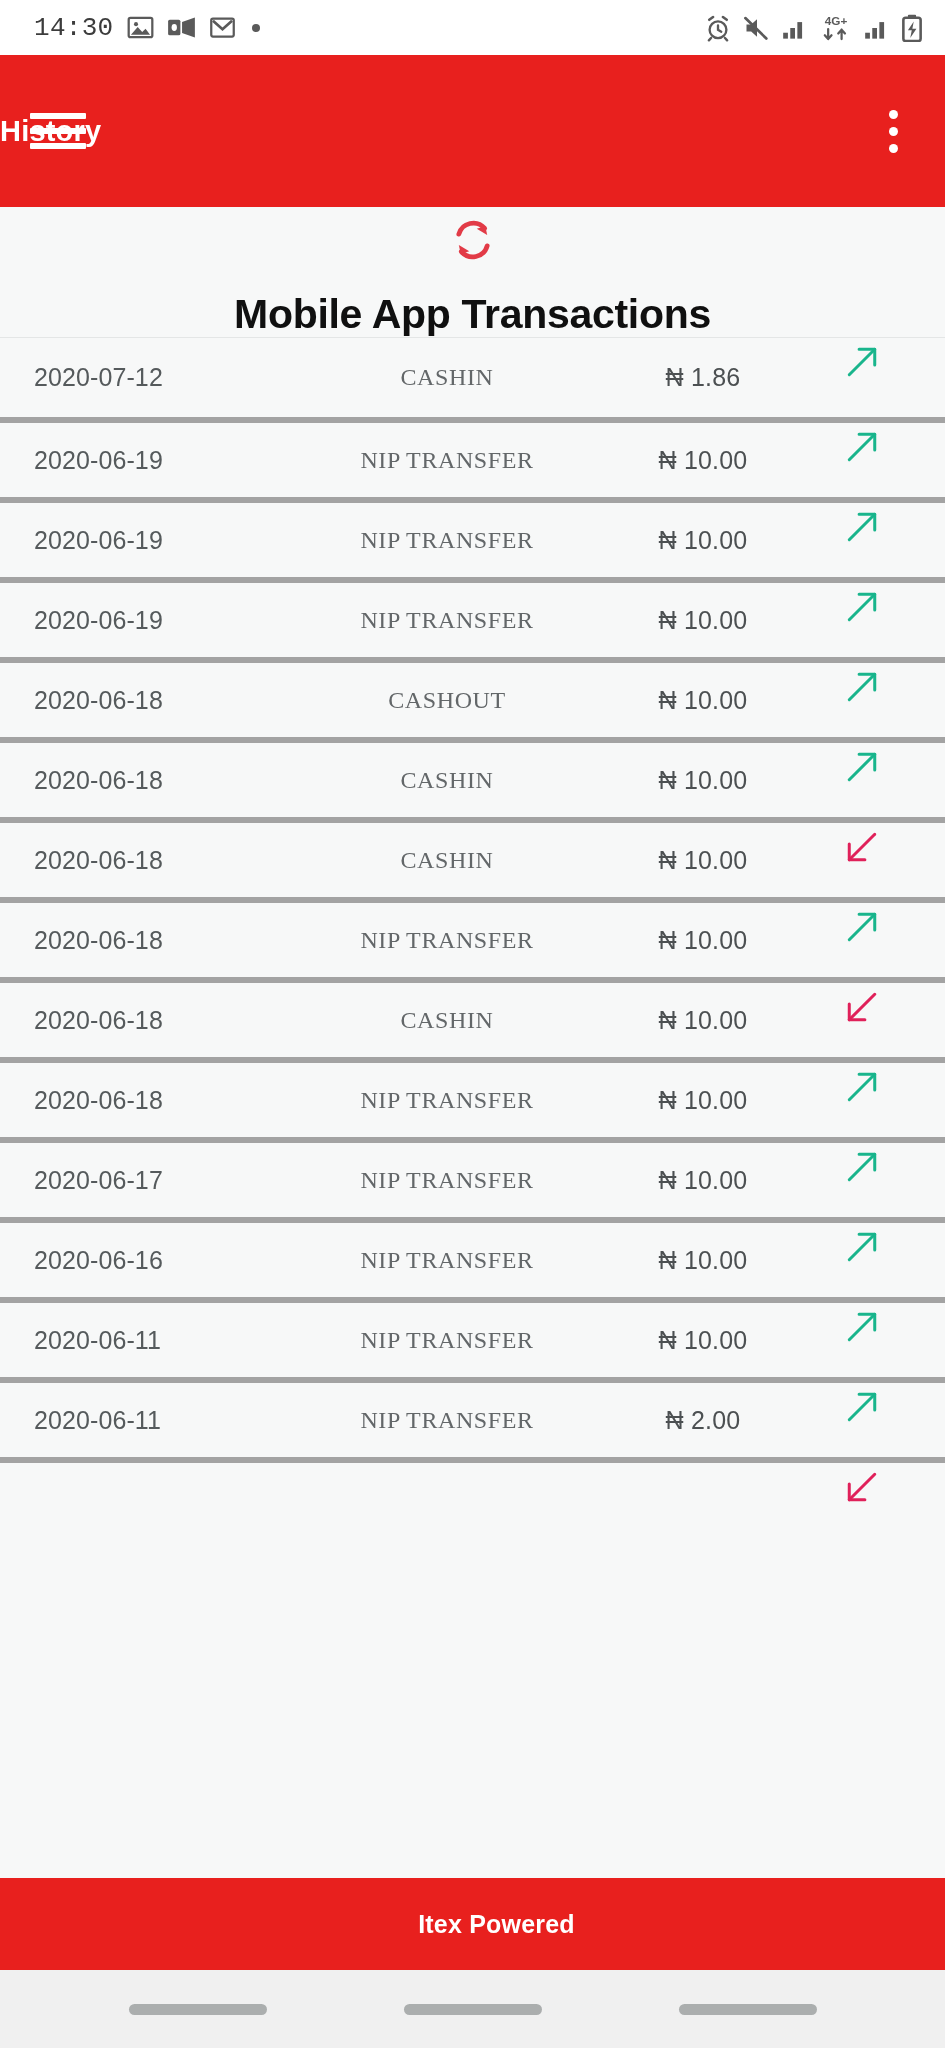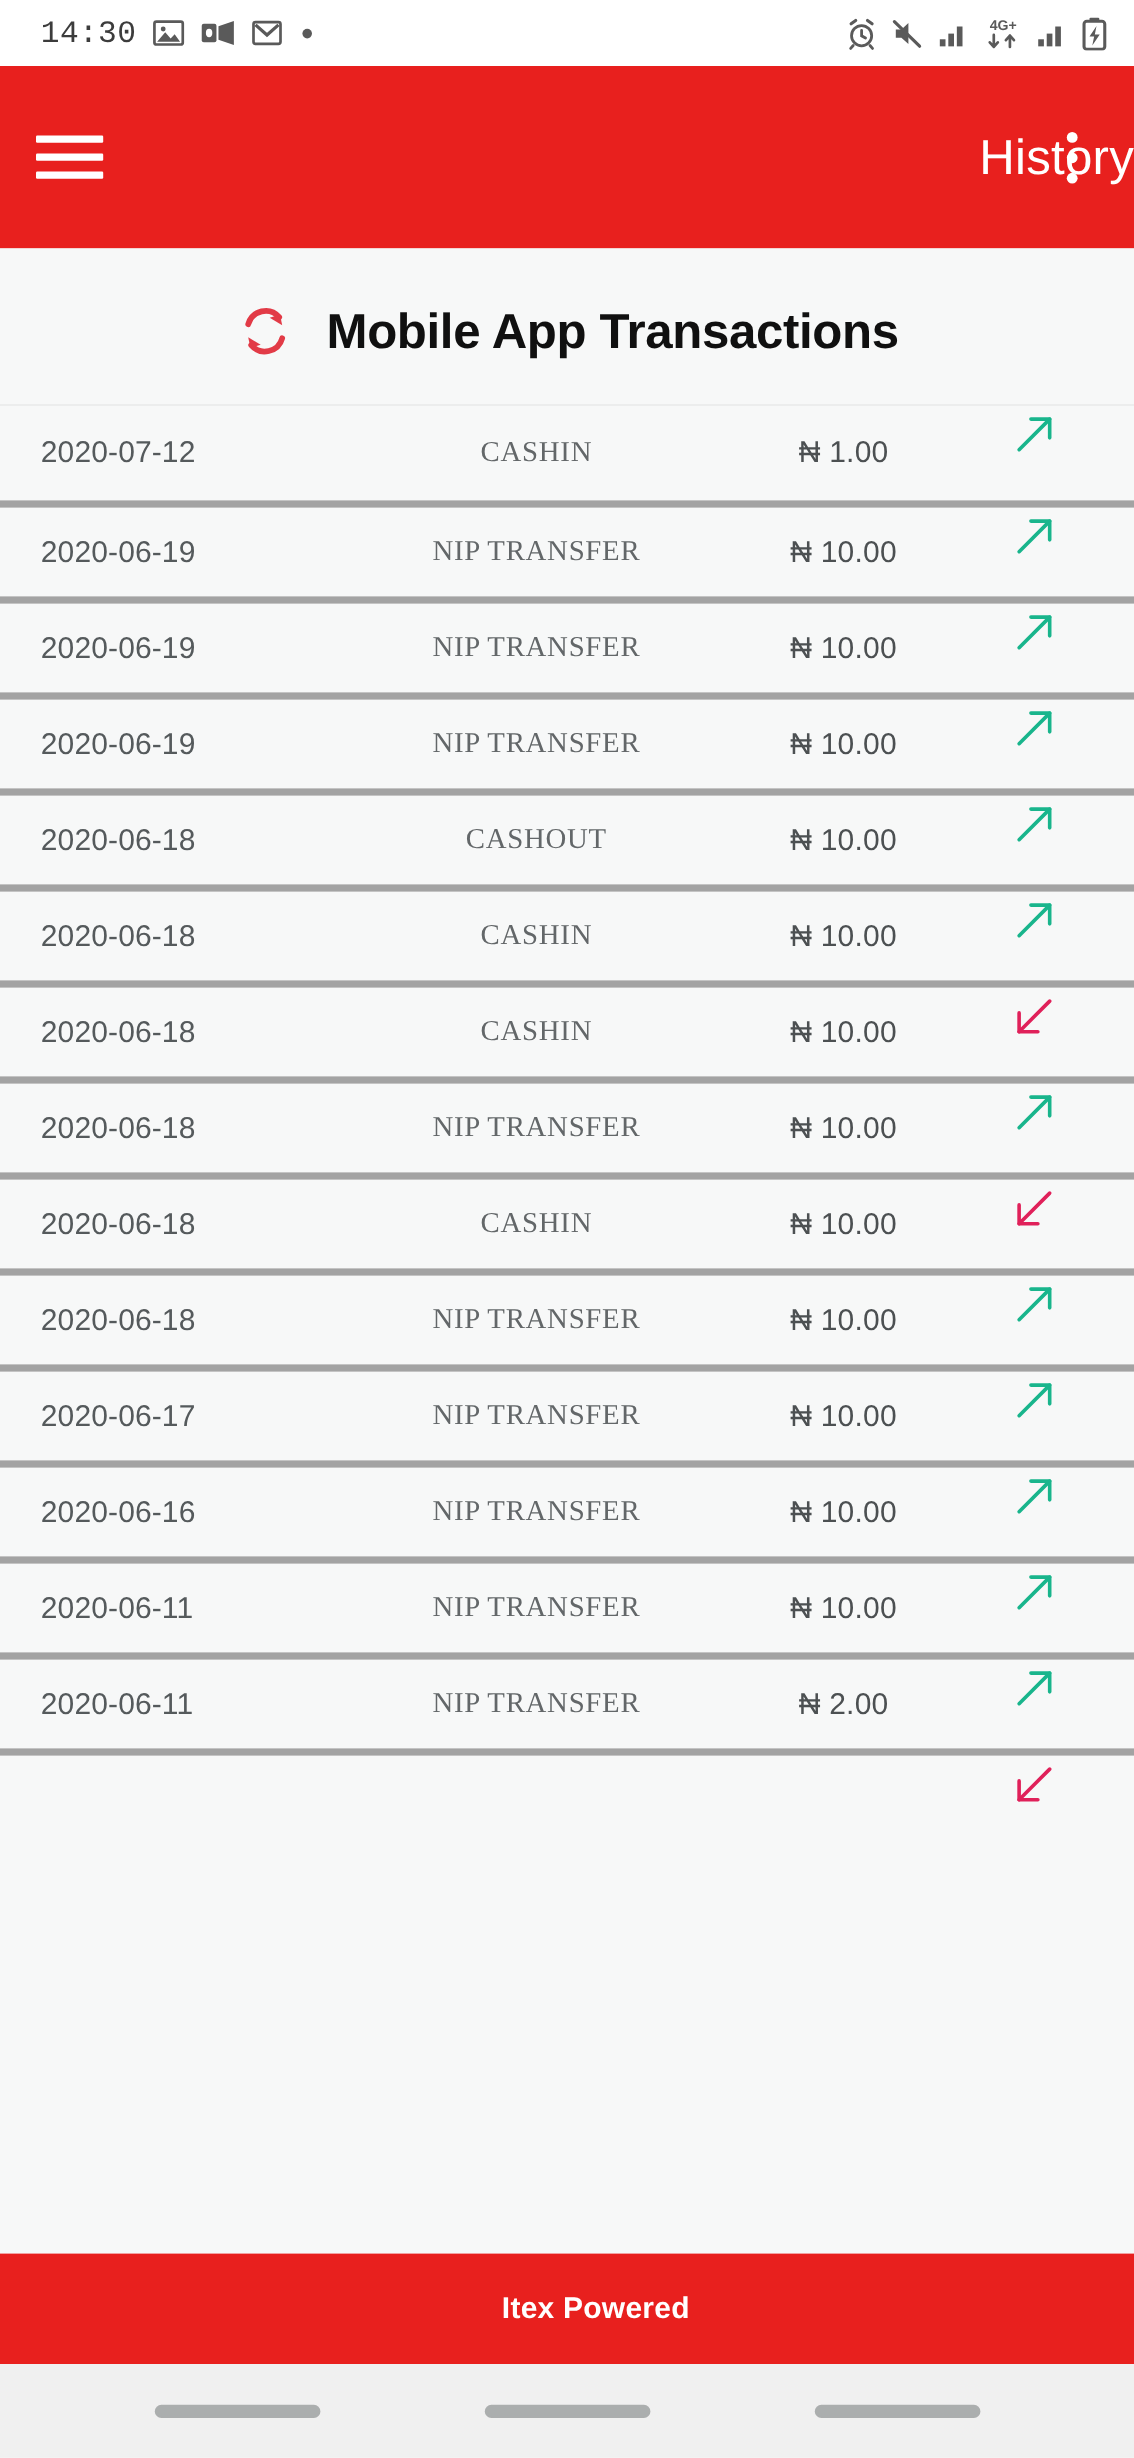"History" .appbar-title { font-size: 41px -> 29px; font-weight: 400 -> 700; text-align: right -> left }
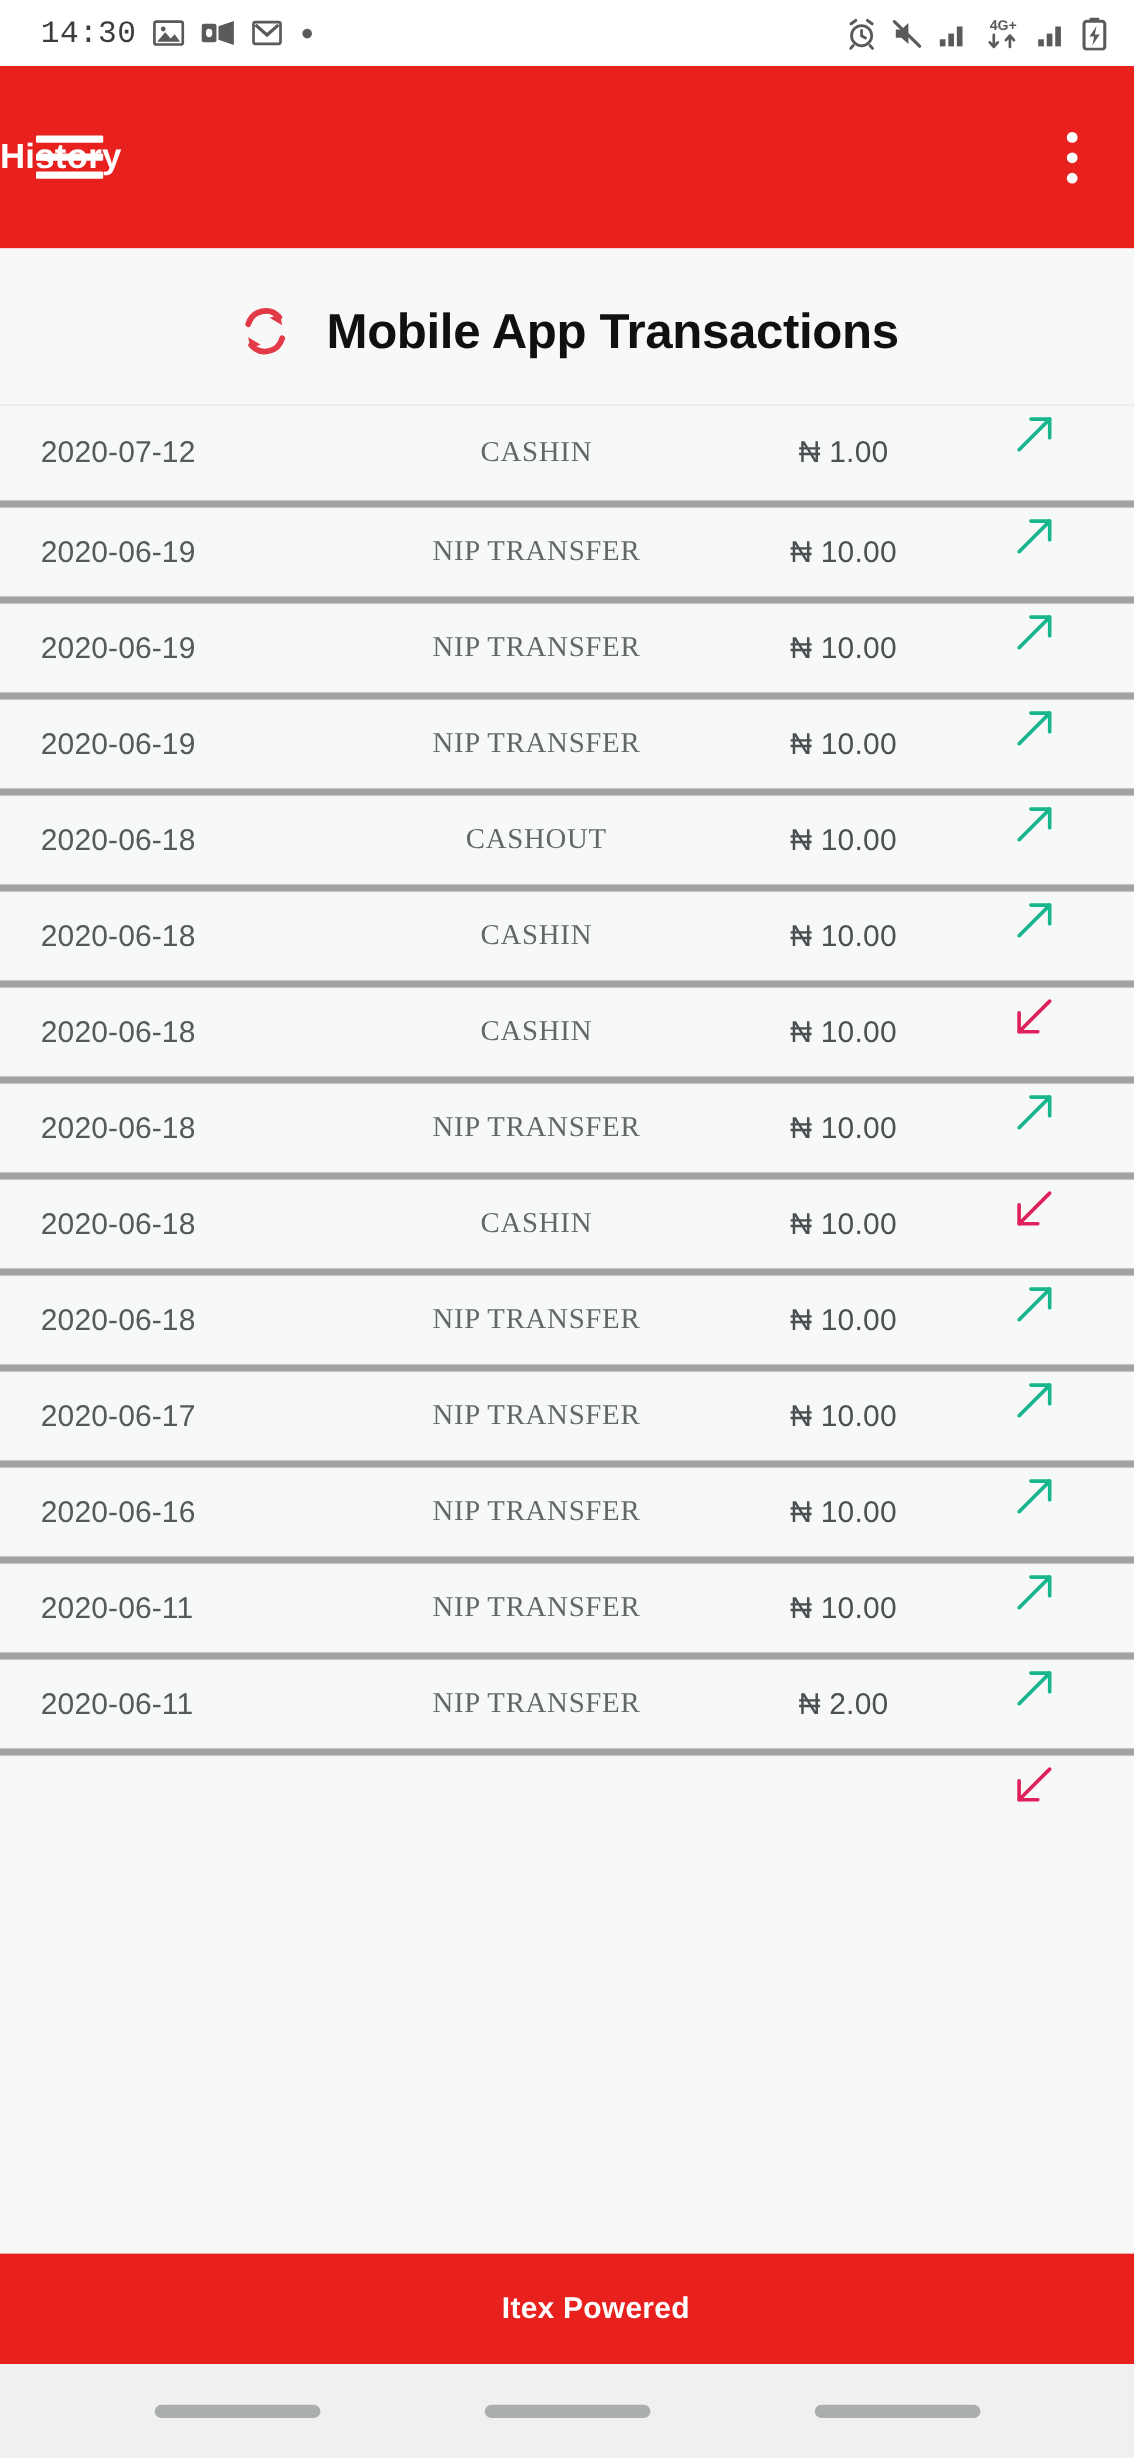"Mobile App Transactions" .page-heading { flex-direction: none -> column }
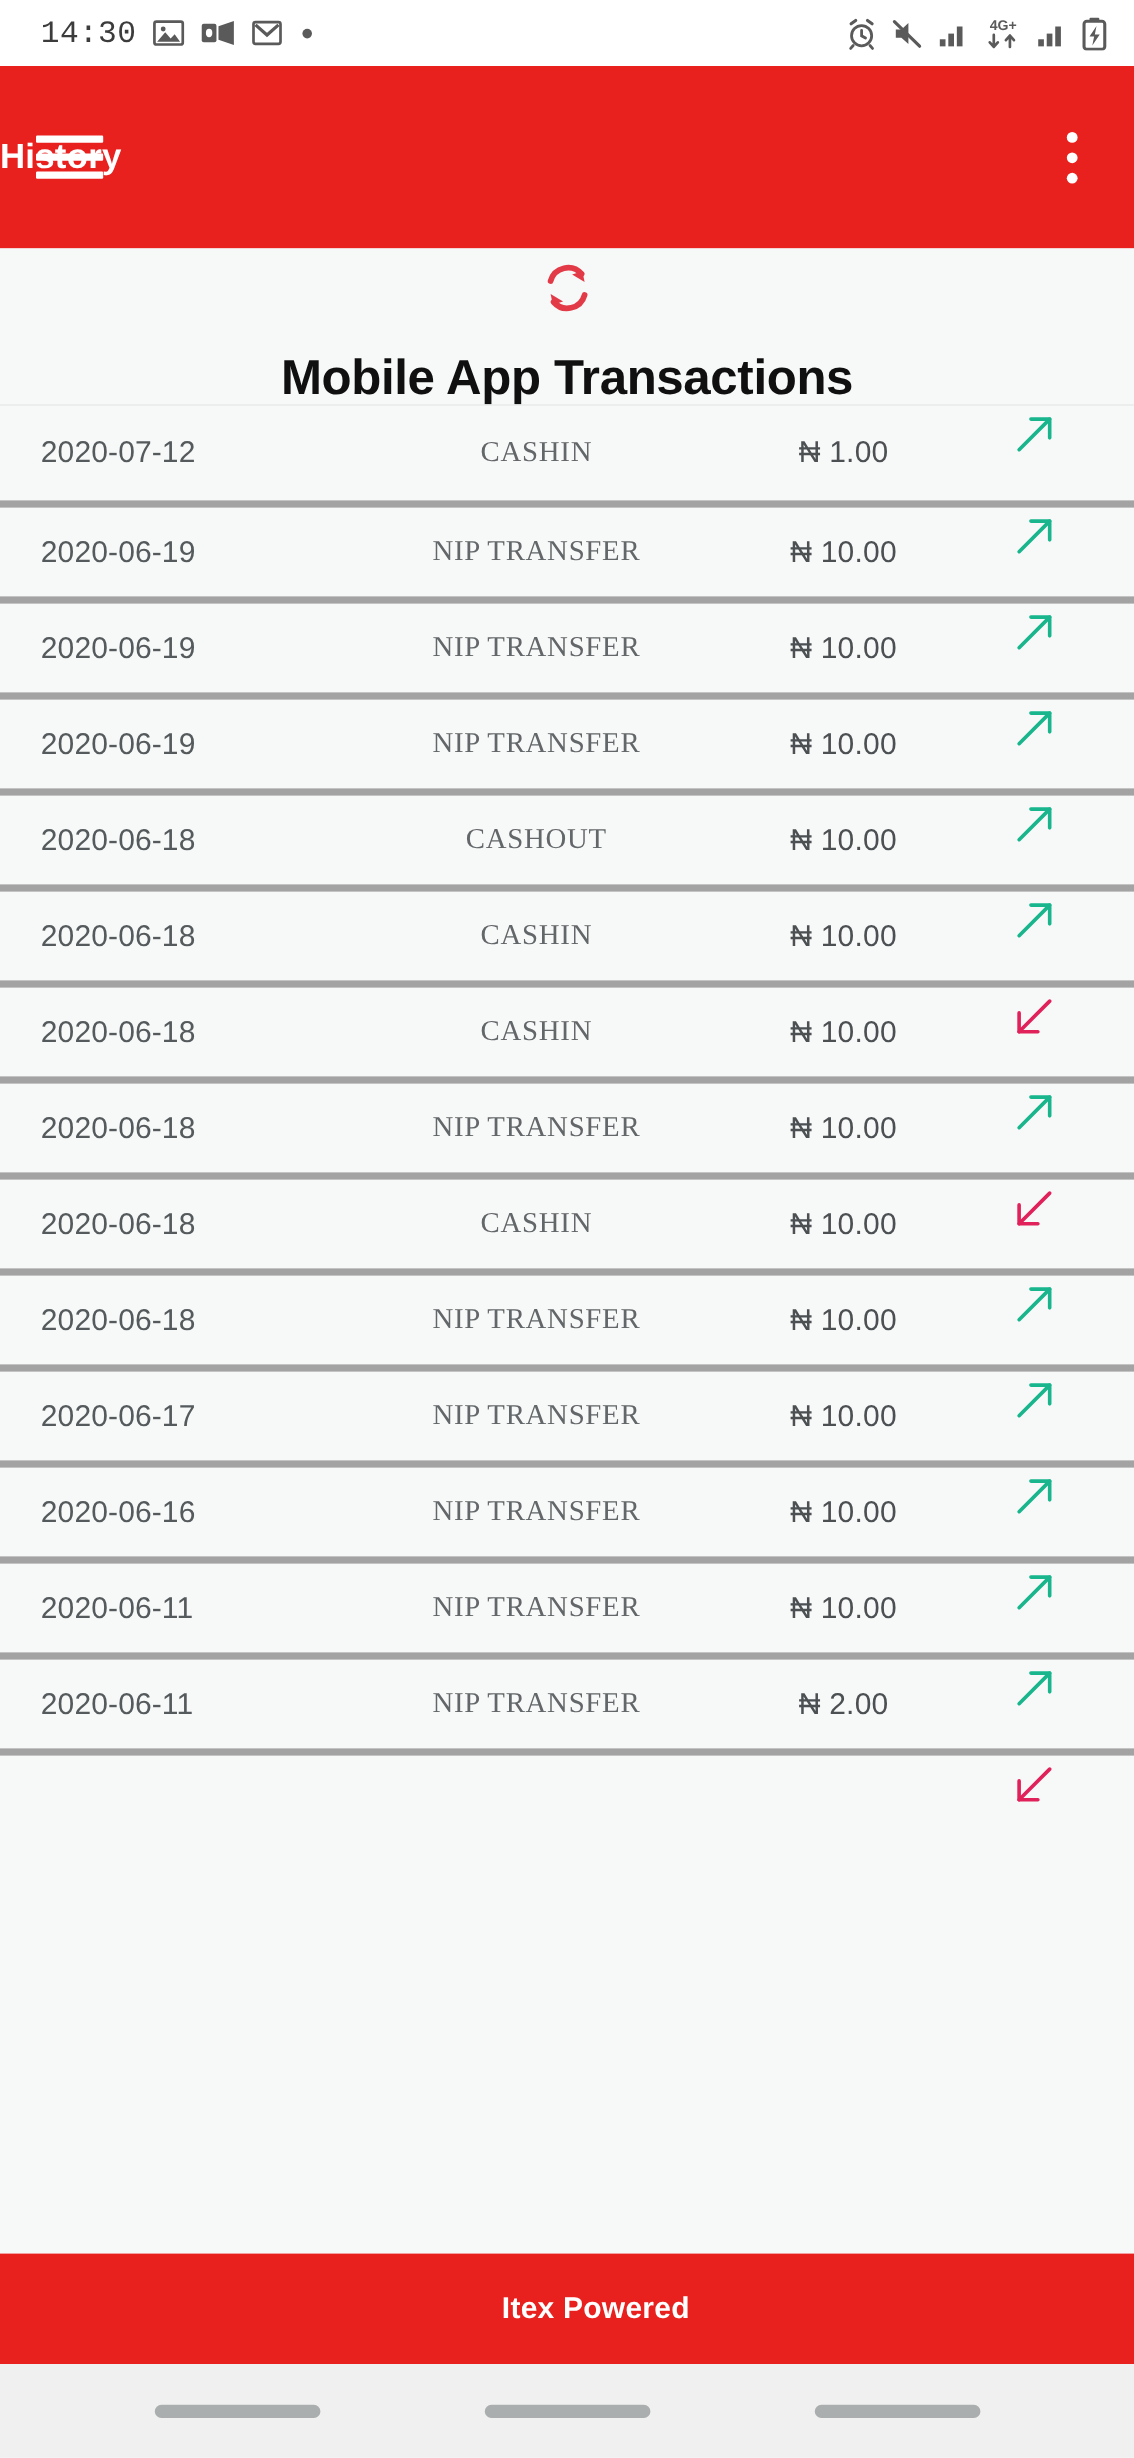"₦ 1.00" div.c-amount { text: 1.00 -> 1.86 }
